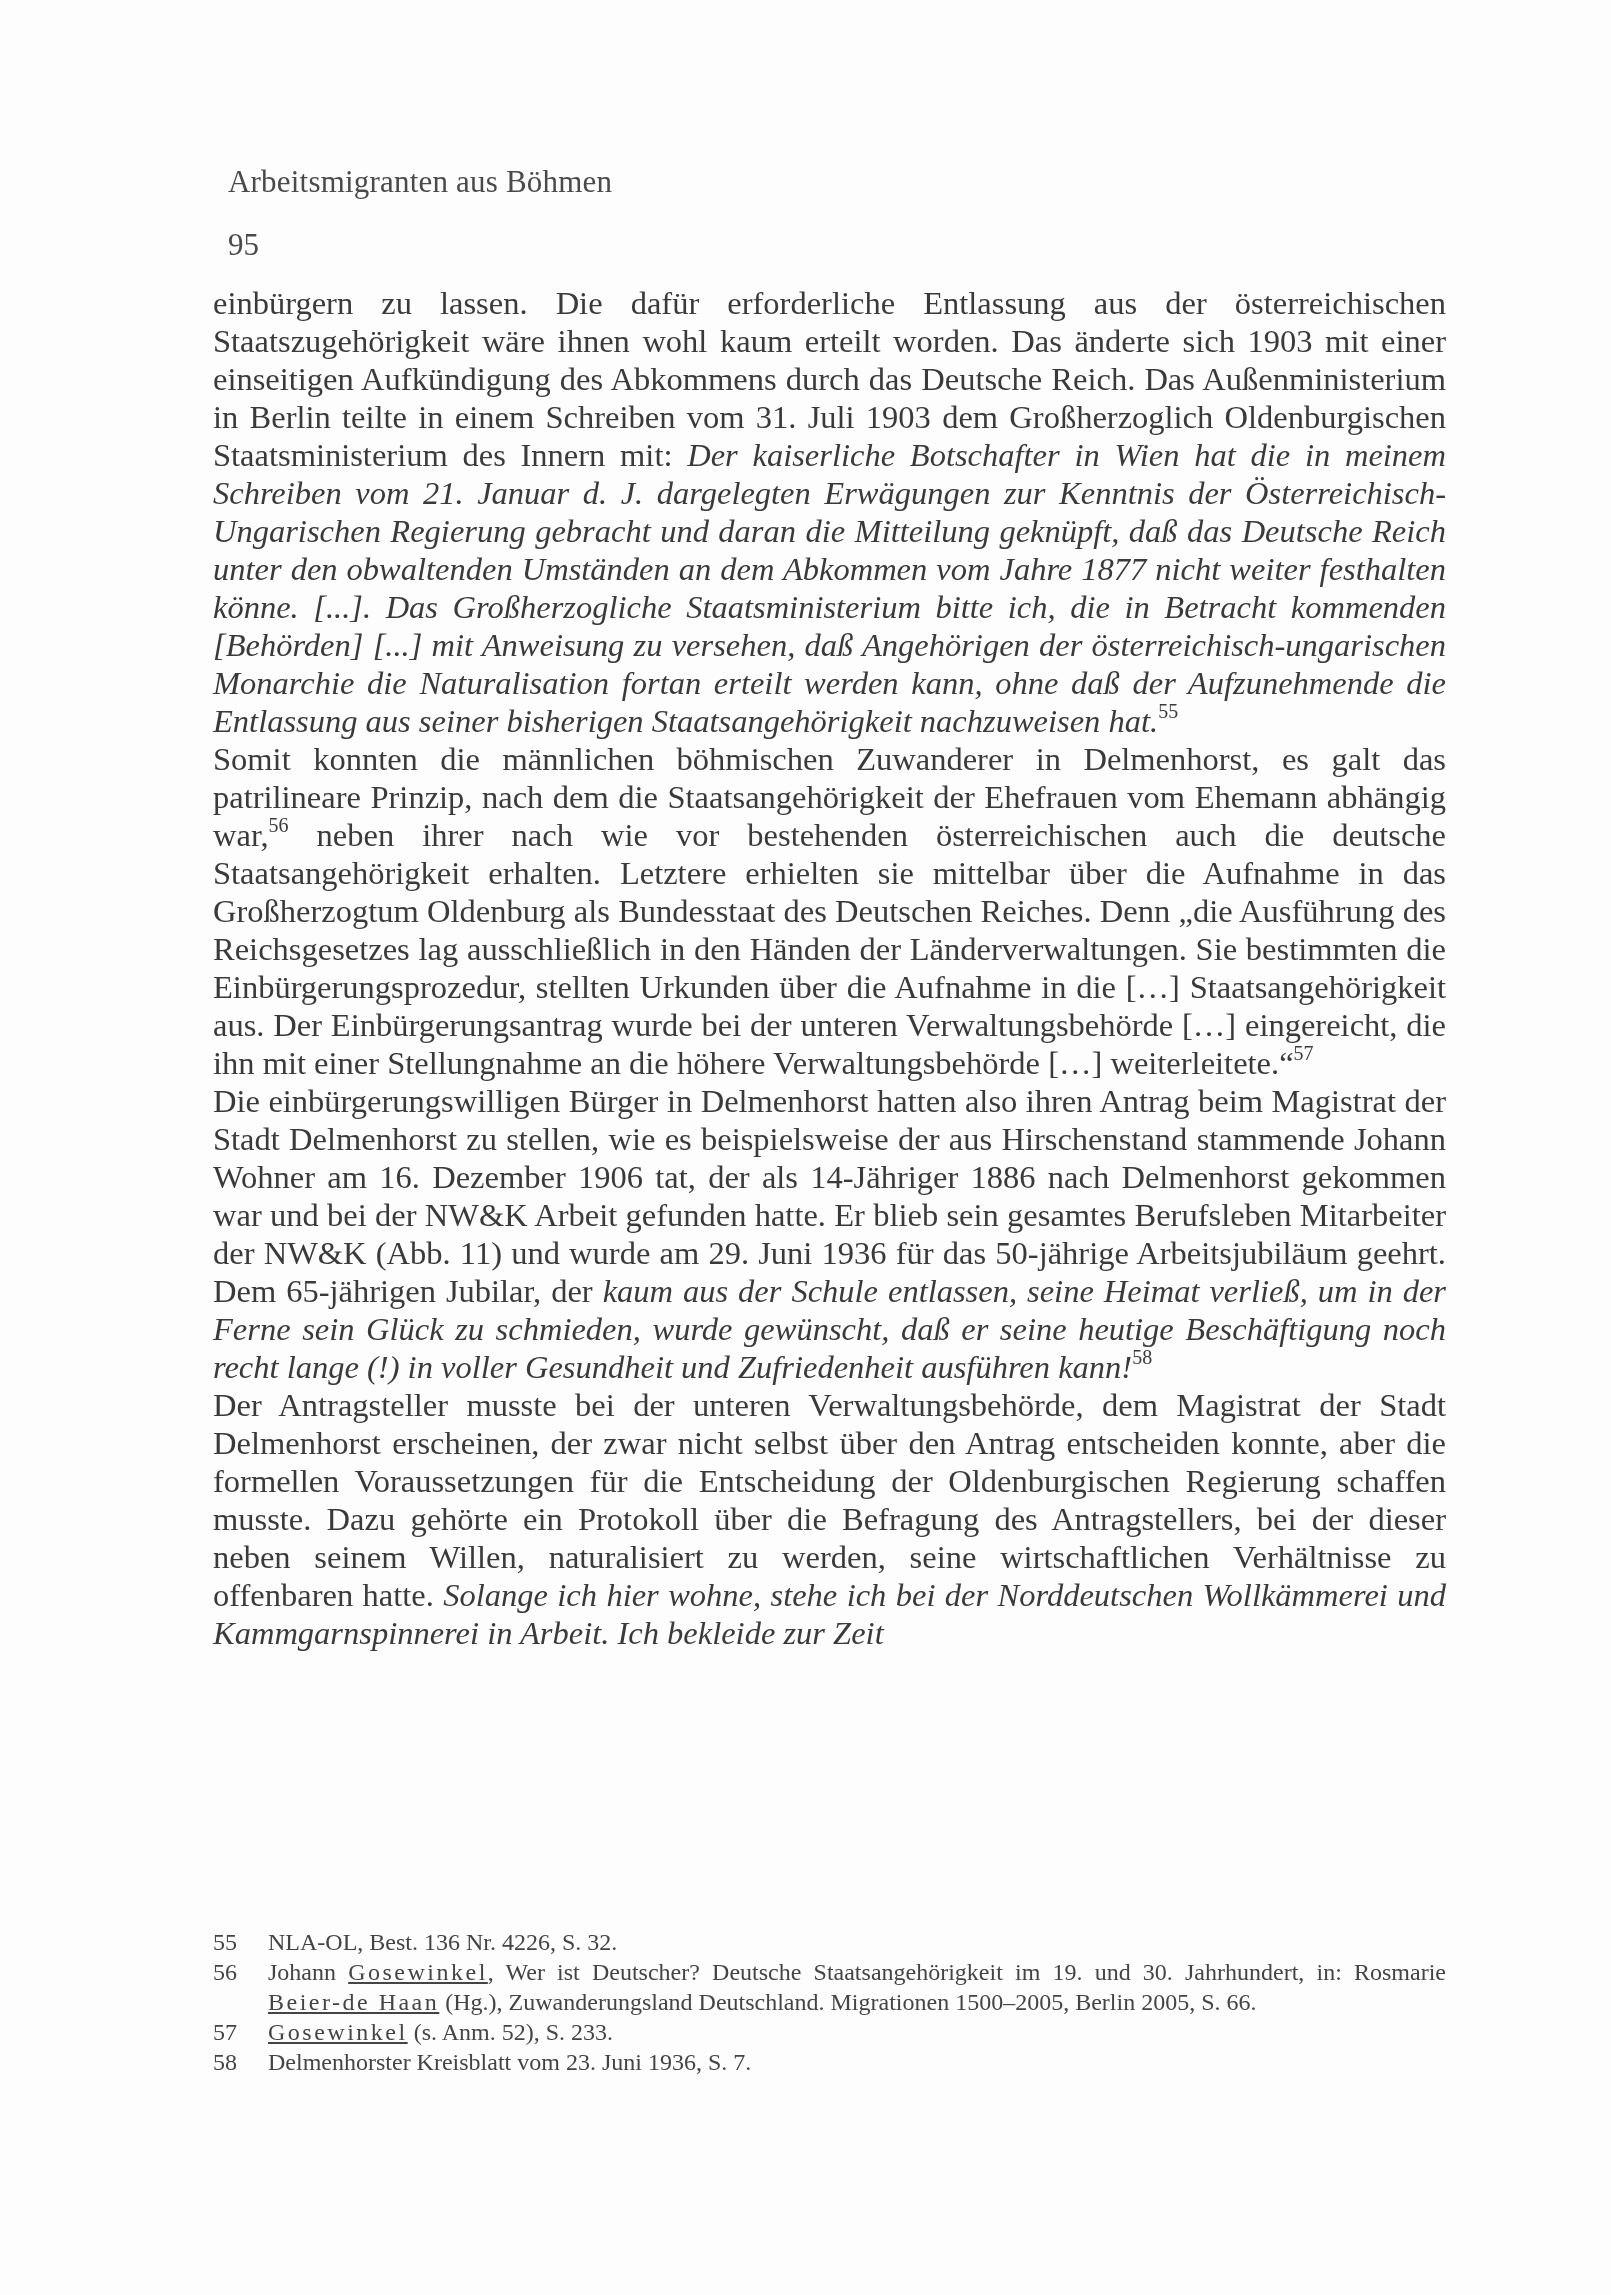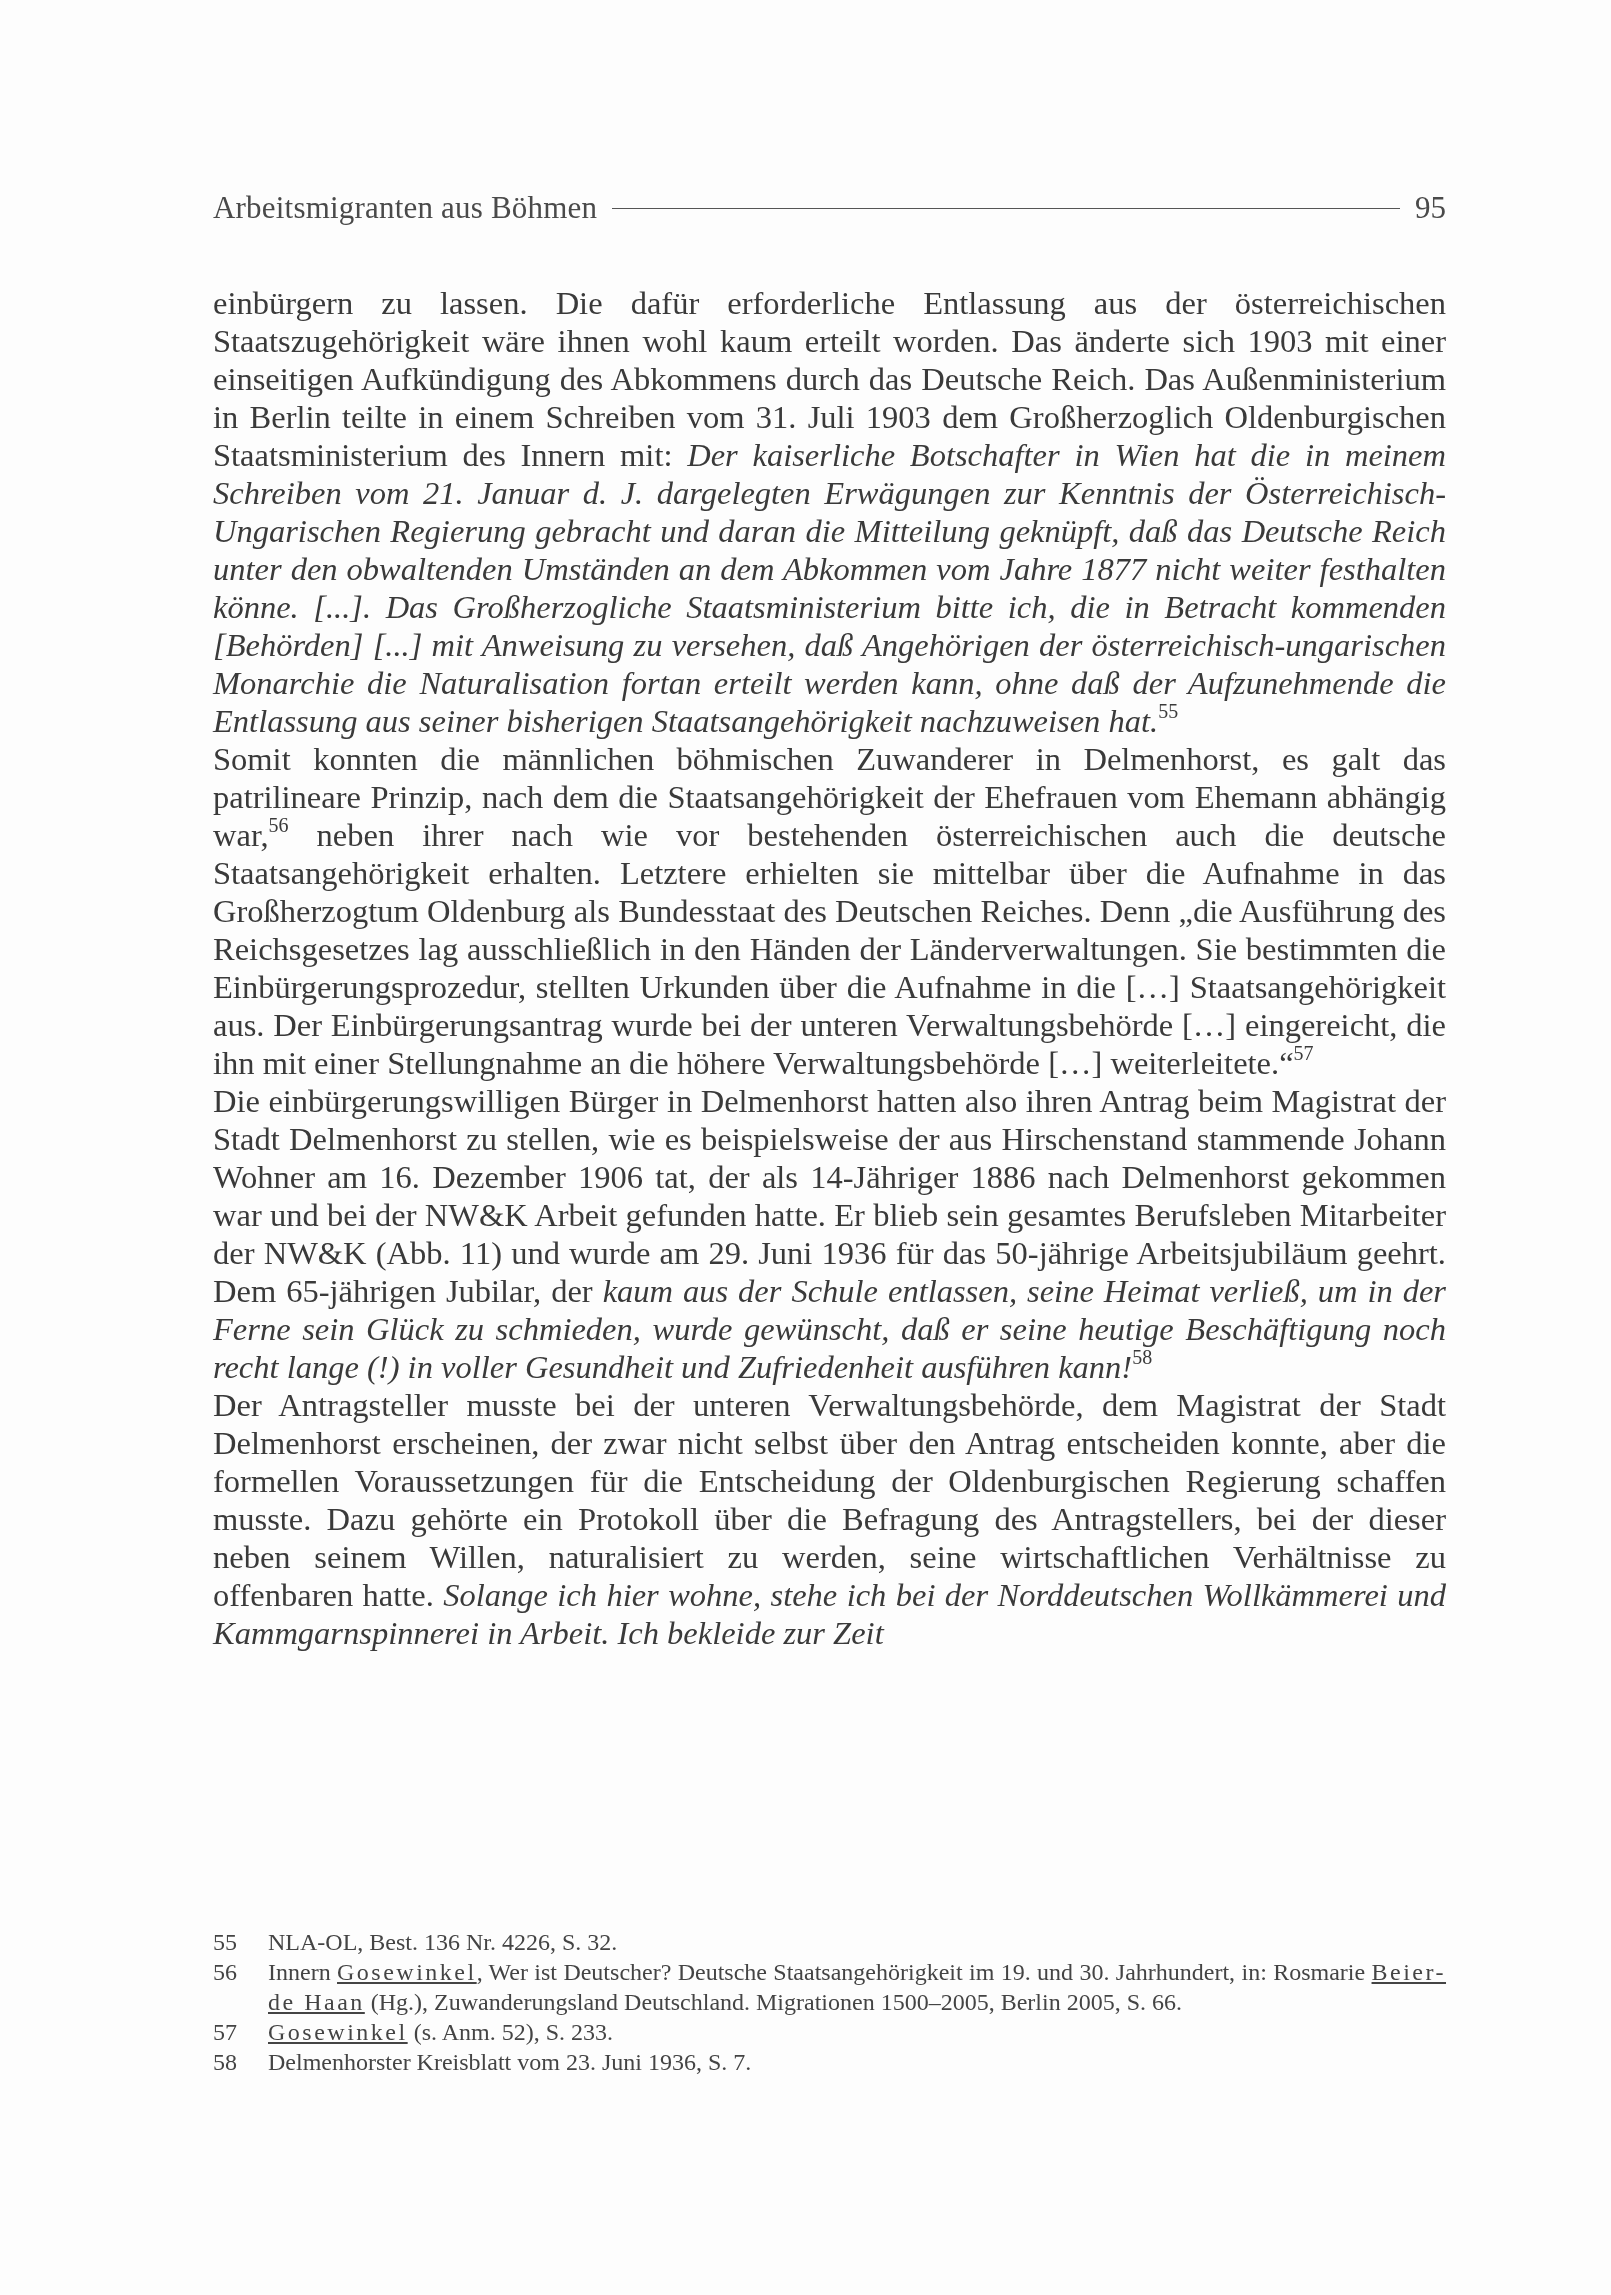"Arbeitsmigranten aus Böhmen" .page-header { flex-direction: none -> column }
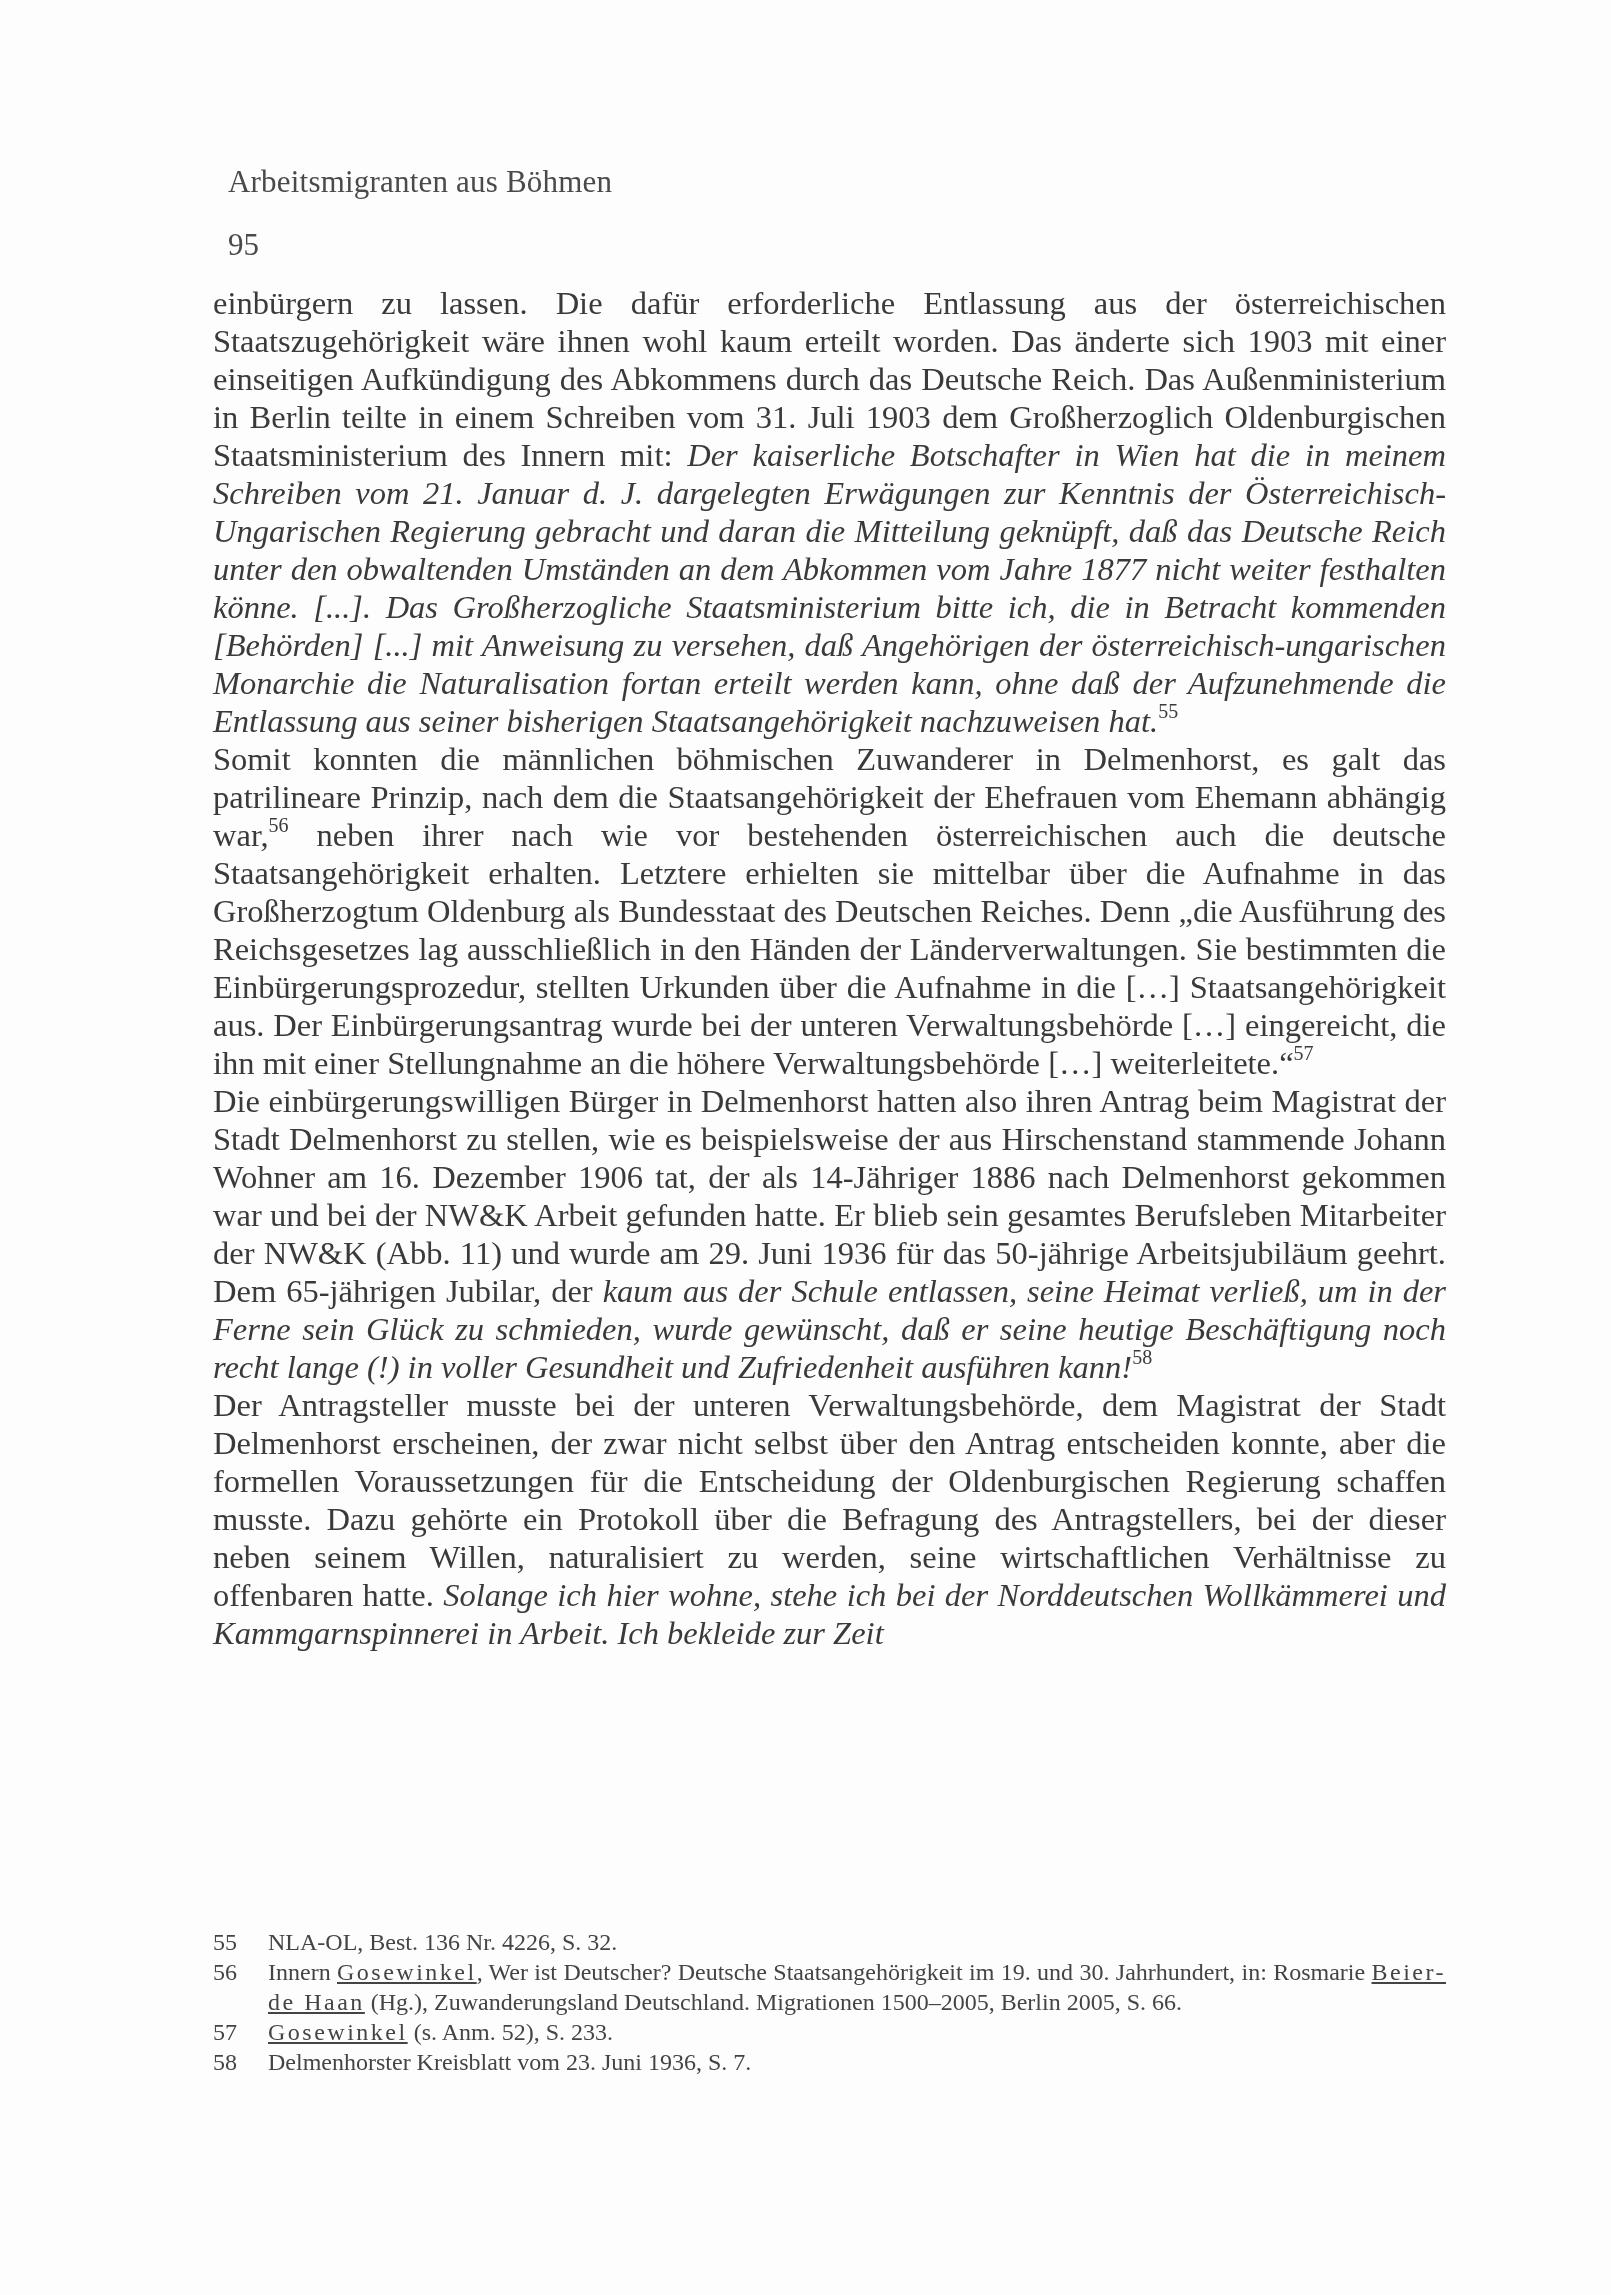"Innern" span { text: Innern -> Johann }
